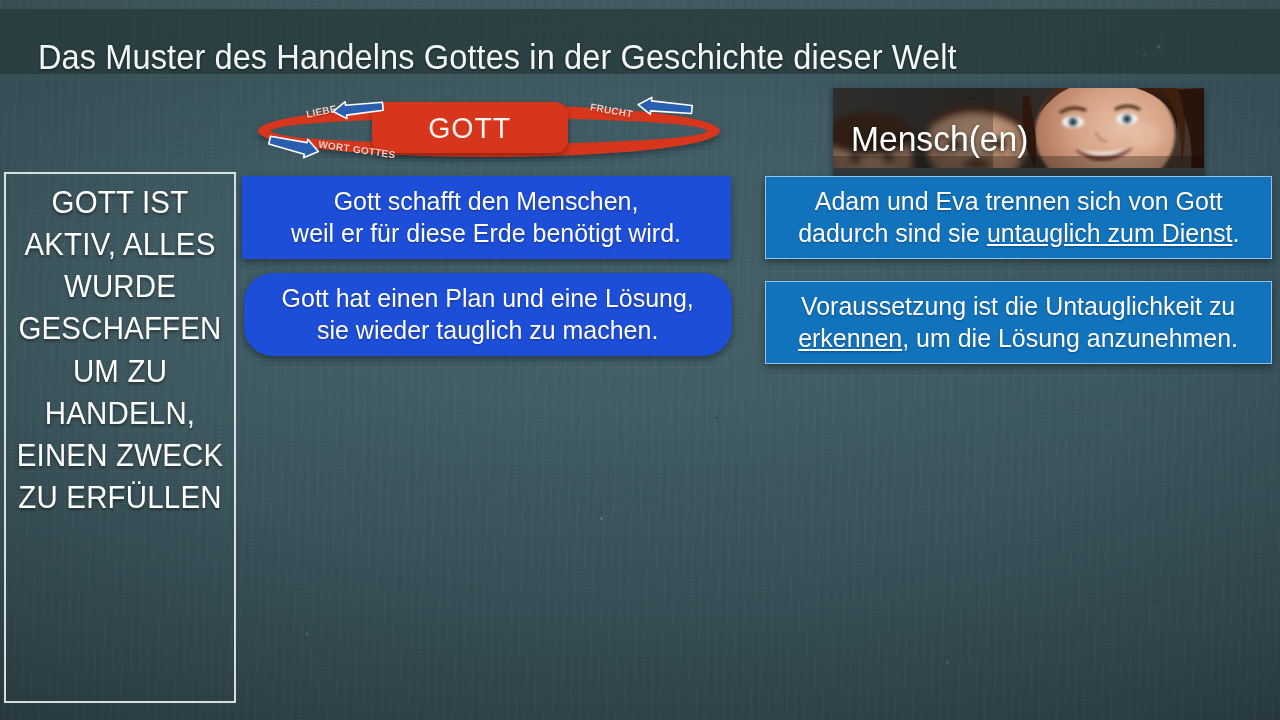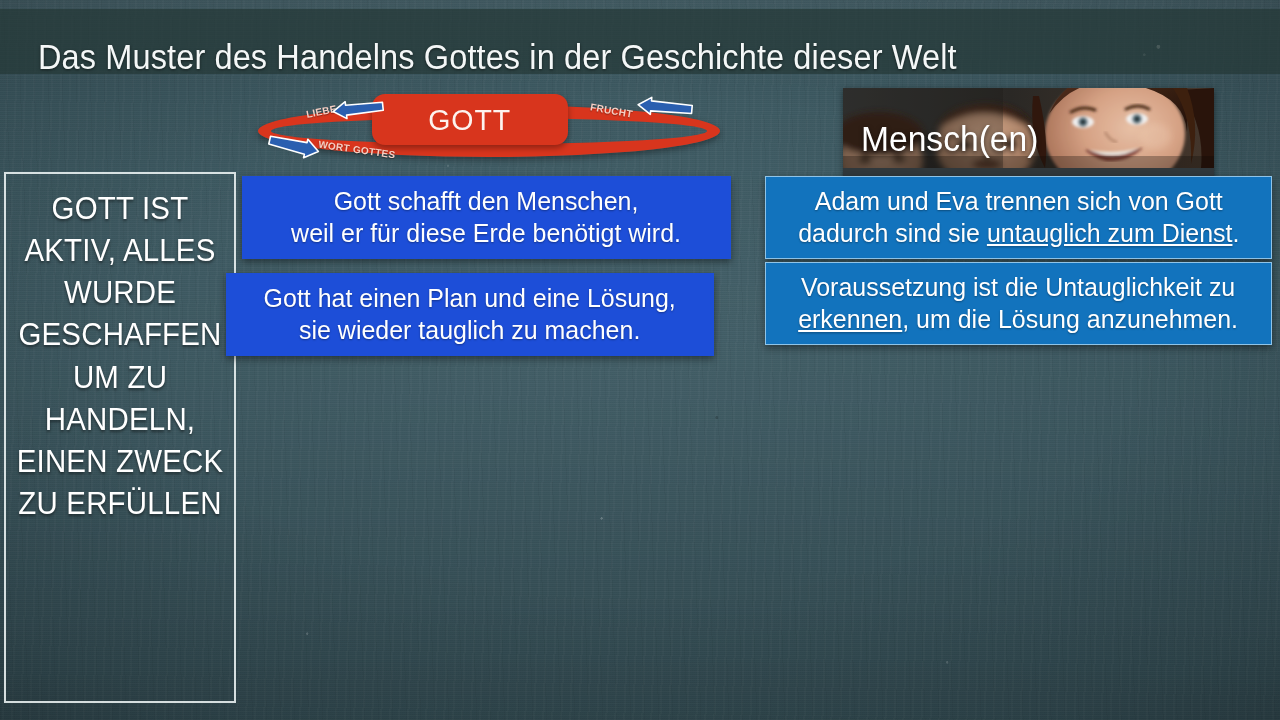"GOTT" #gott-box { top: 8px -> 16px }
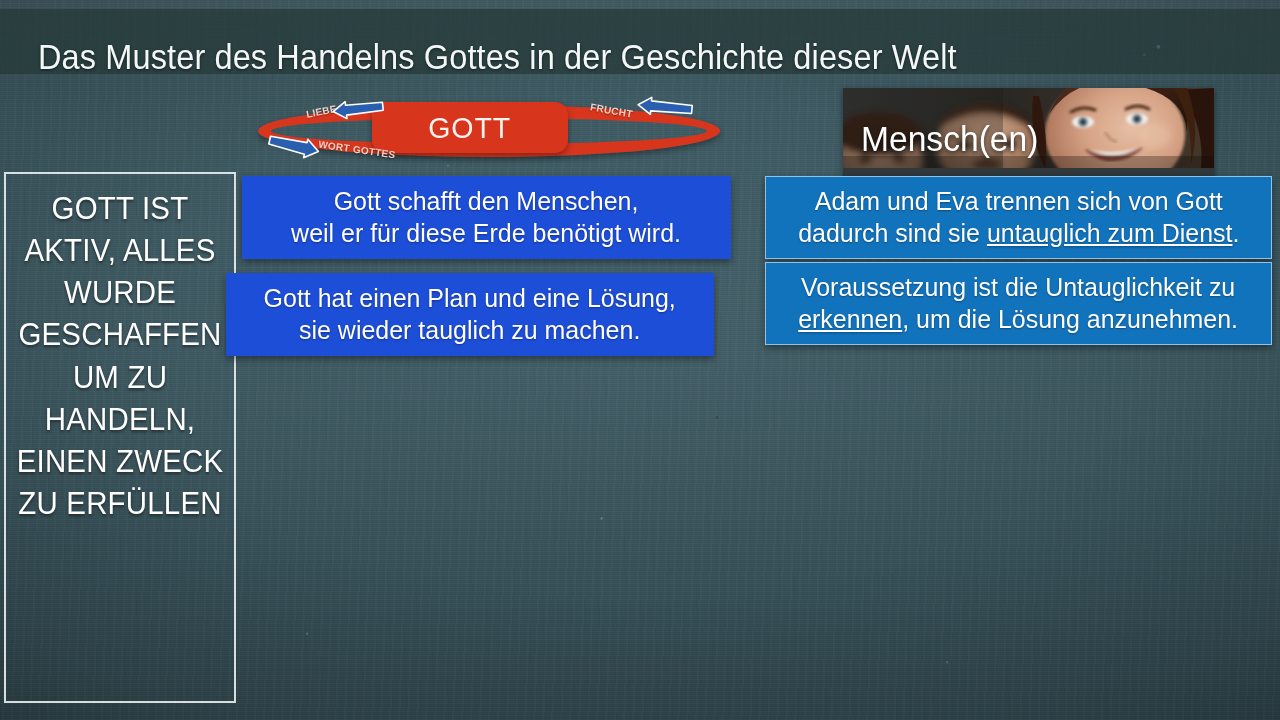"Mensch(en)" #photo-banner { margin-left: 10px -> none }
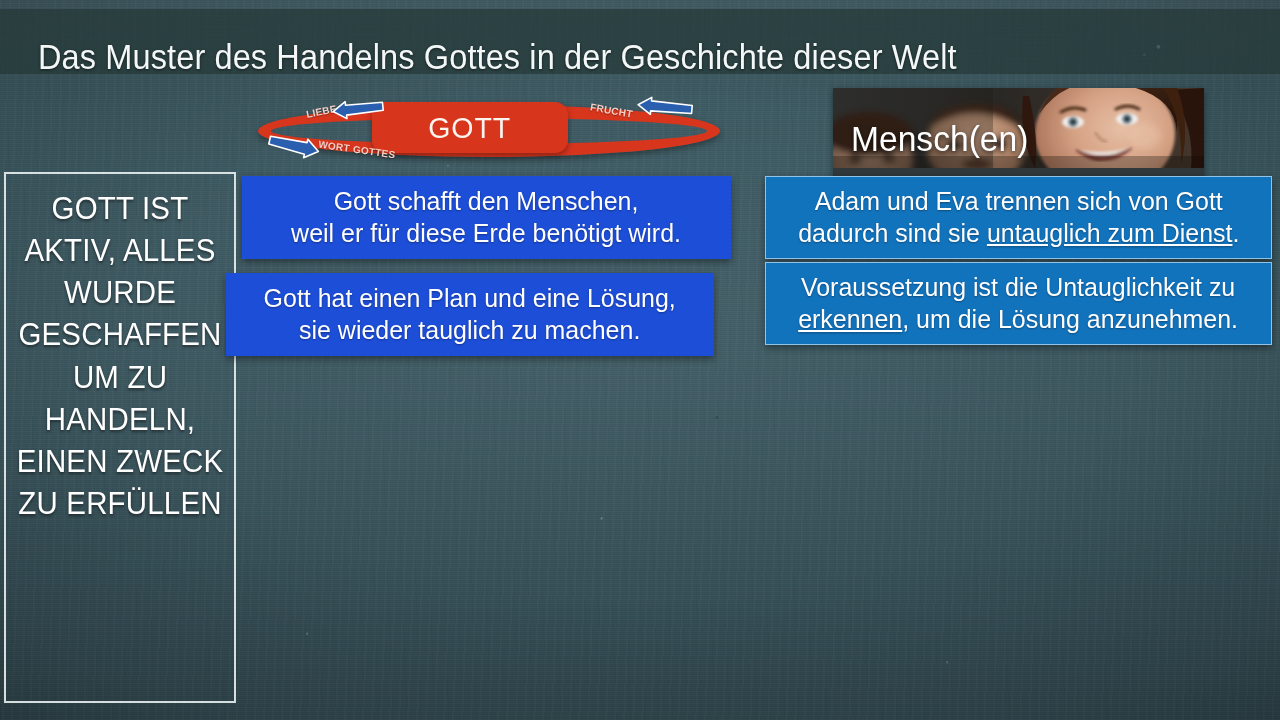"GOTT IST AKTIV, ALLES WURDE" #left-panel { padding-top: 14px -> 8px }
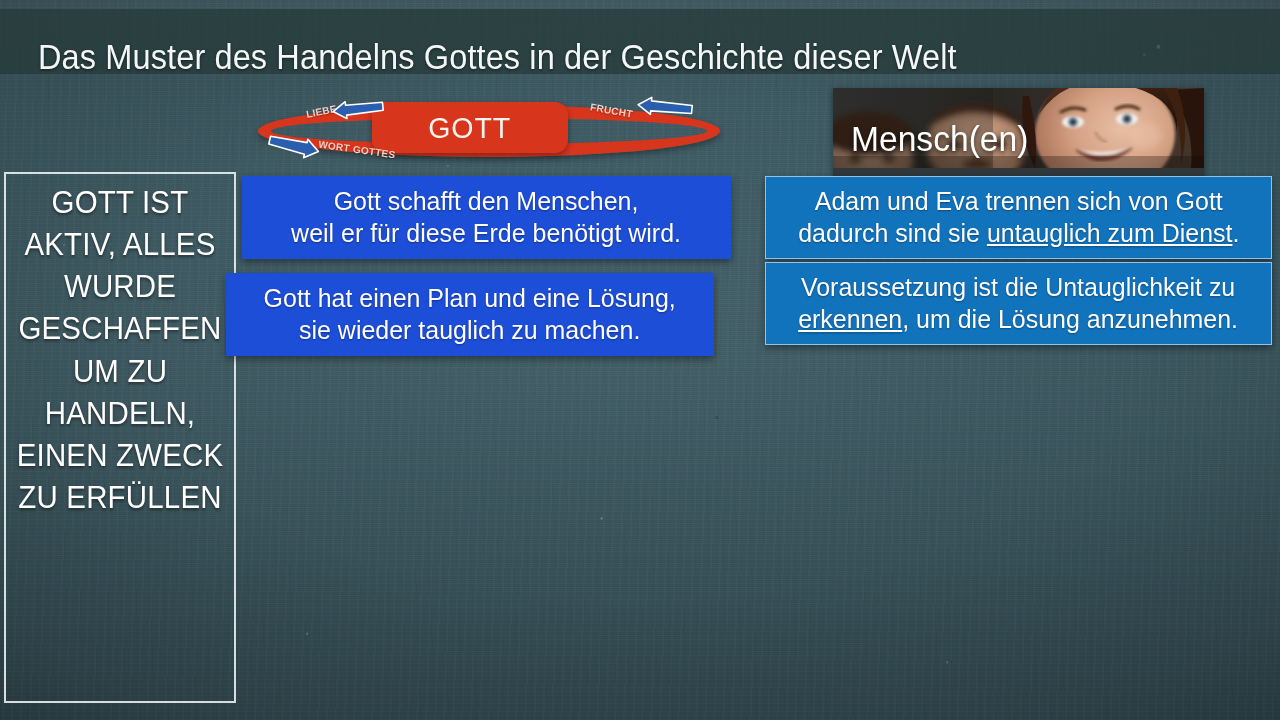"Gott hat einen Plan und" #green-2 { border-radius: none -> 29px; left: 226px -> 244px }
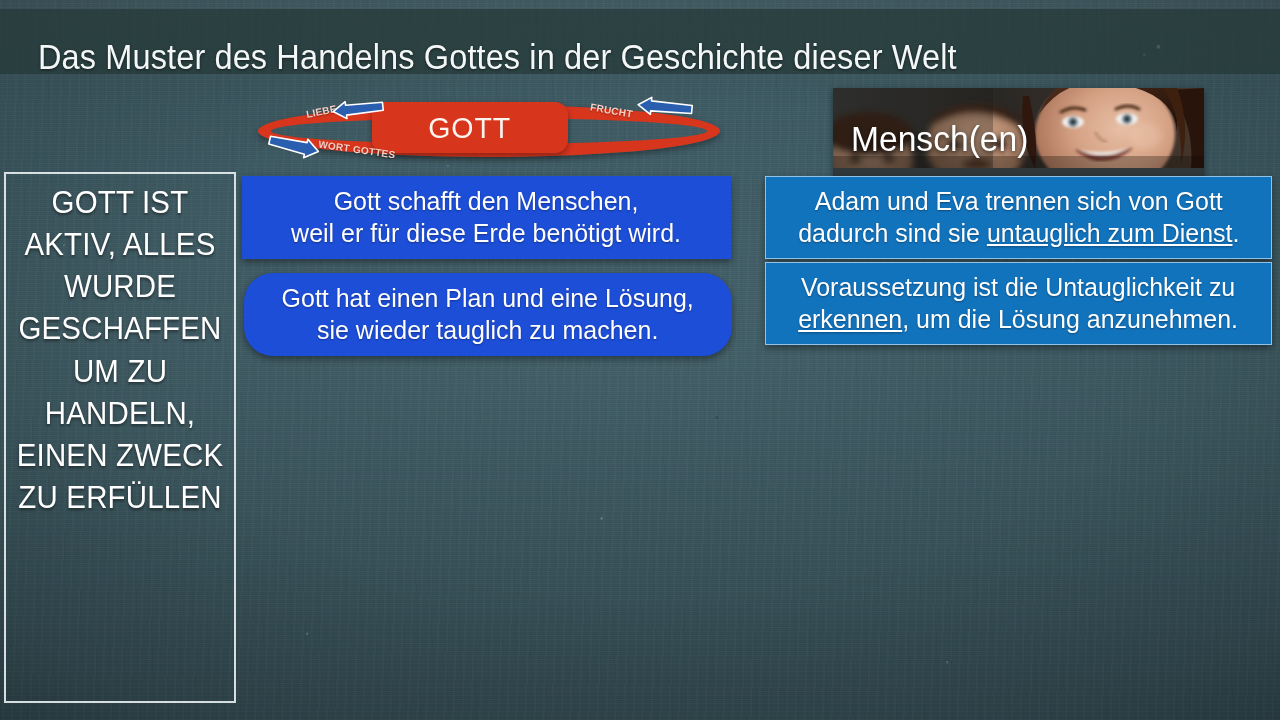"Voraussetzung ist die Untauglichkeit zu" #blue-2 { top: 262px -> 281px }
